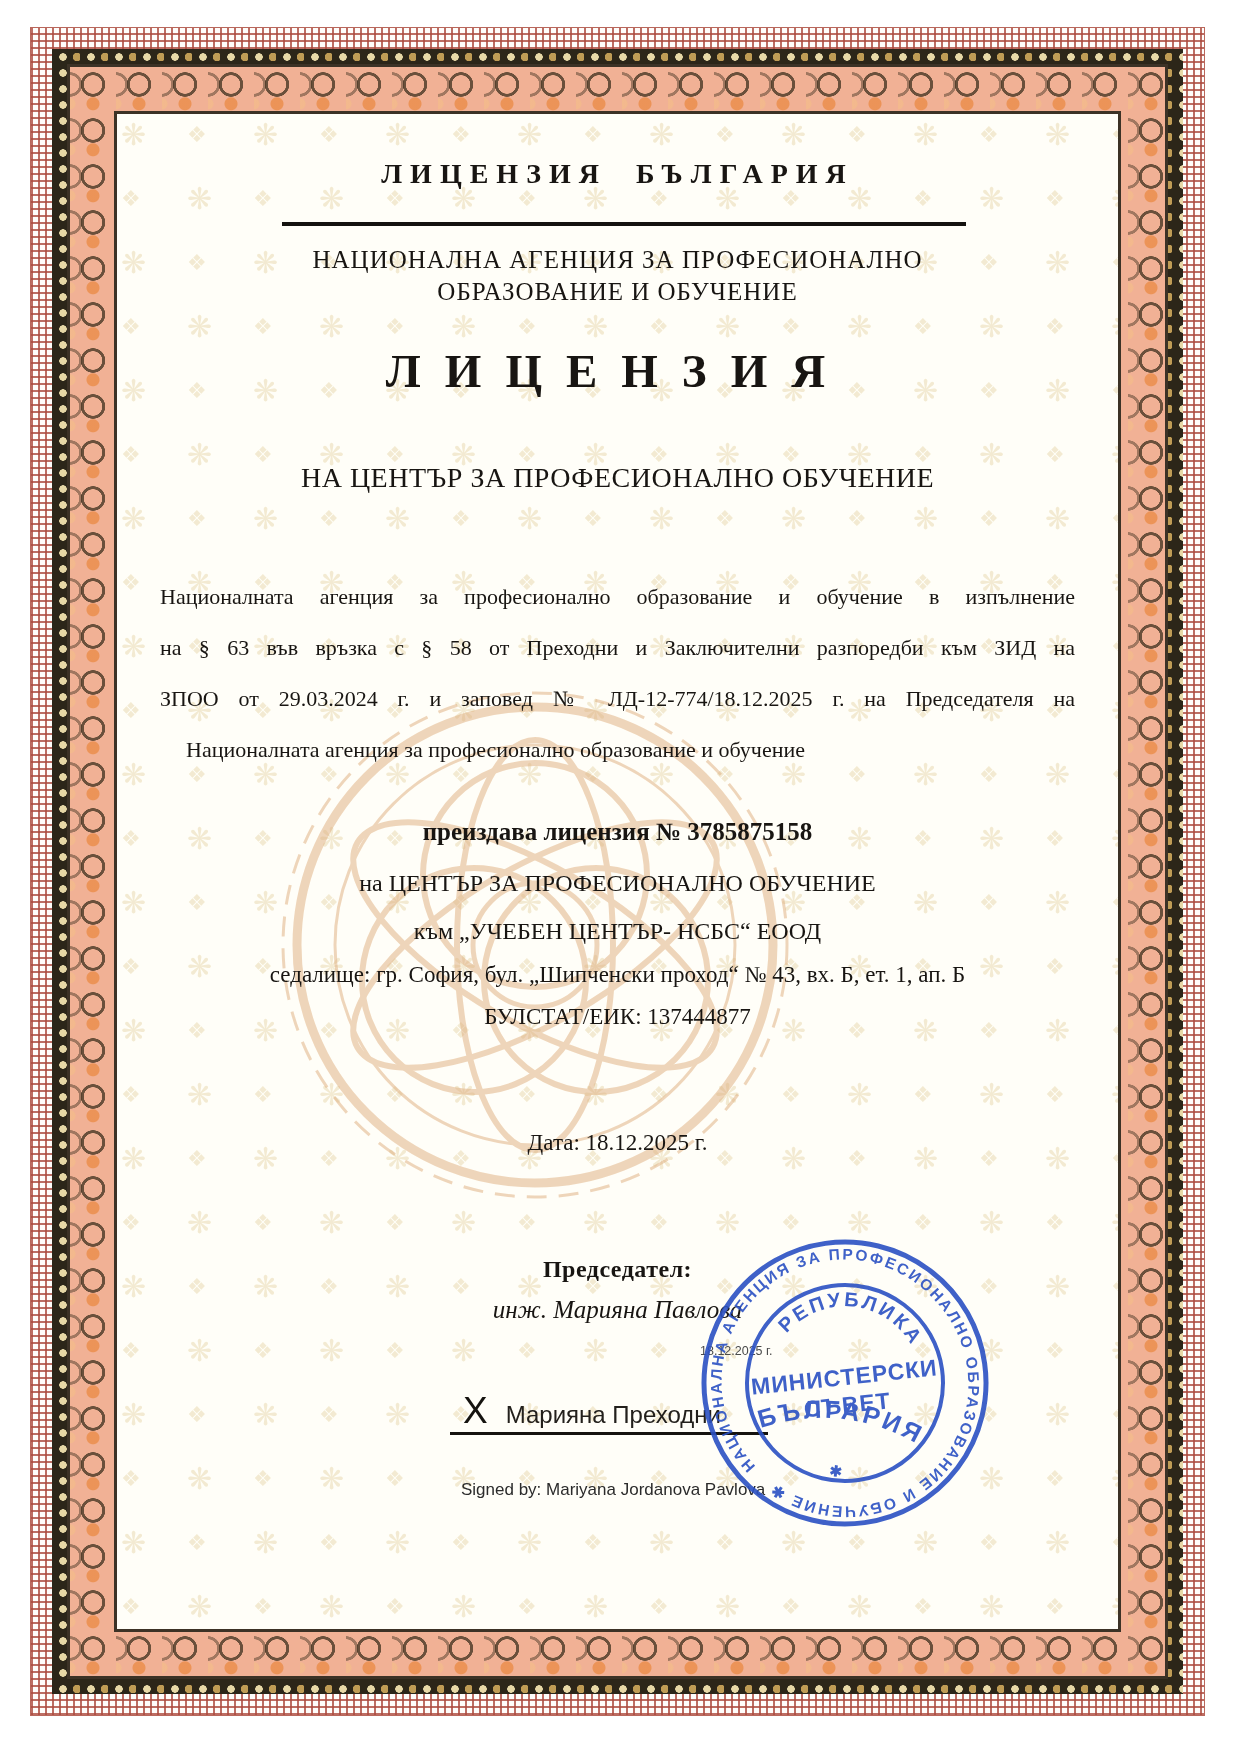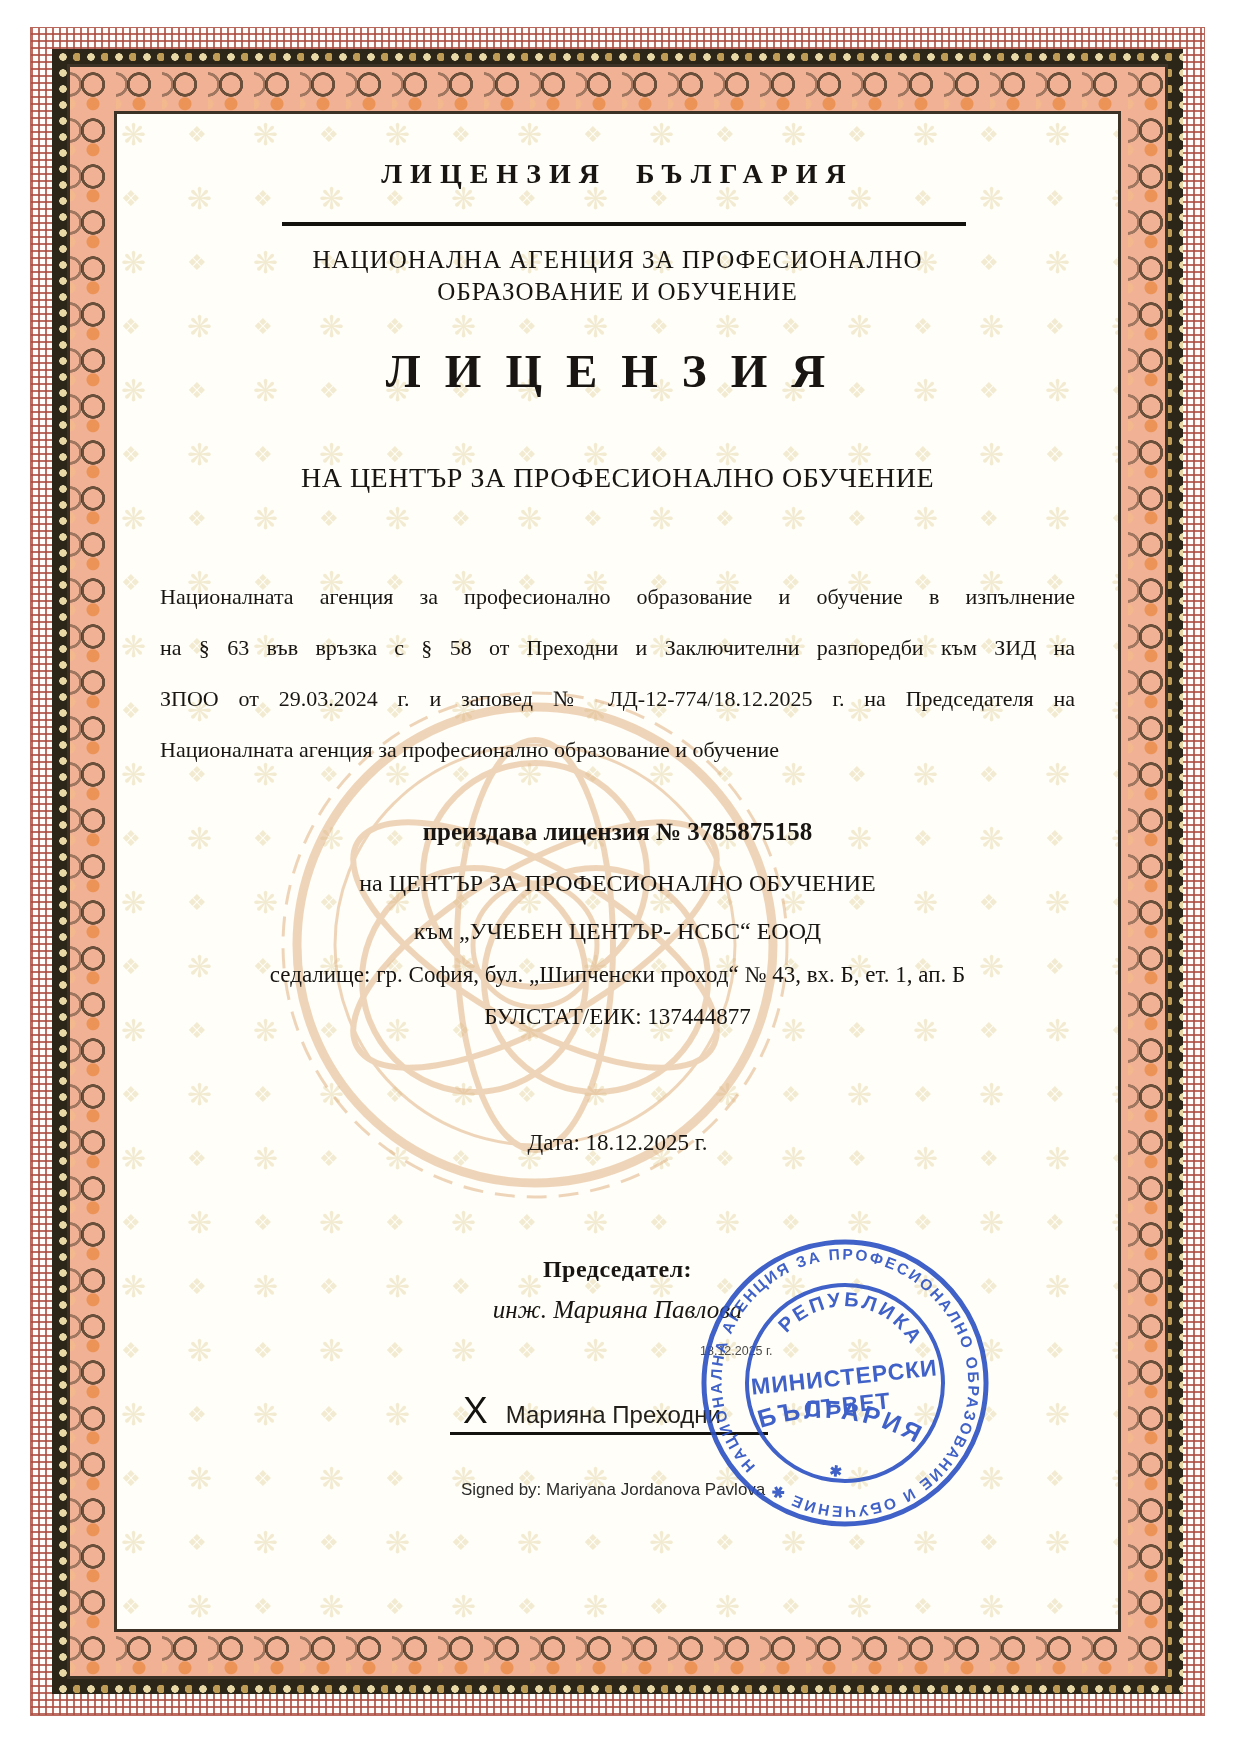"Националната агенция за професионално образование и обучение" .paragraph .pline:last-child { margin-left: none -> 26px }
